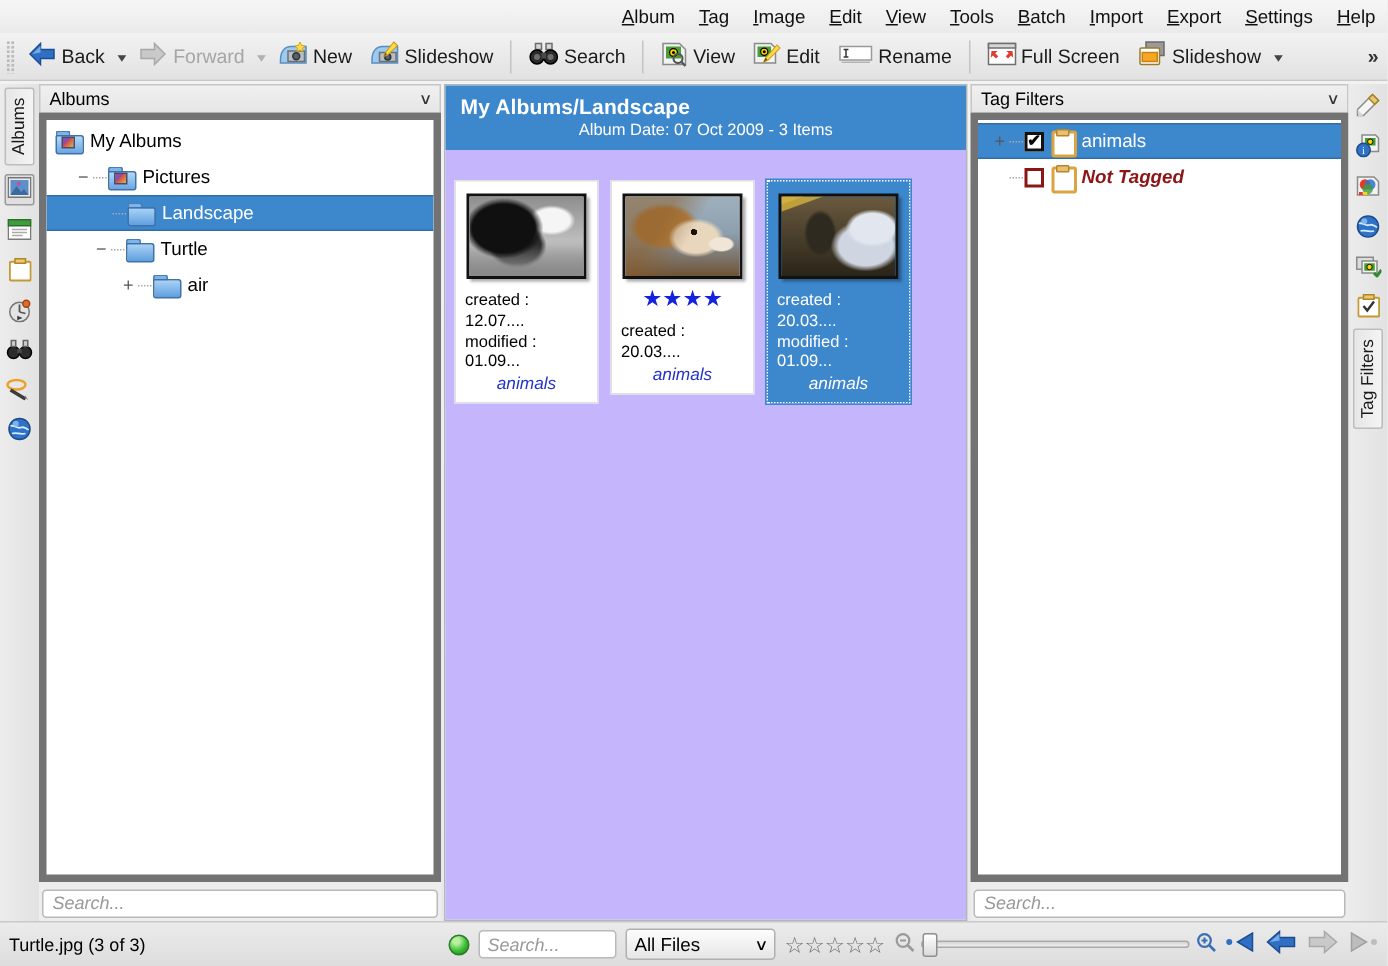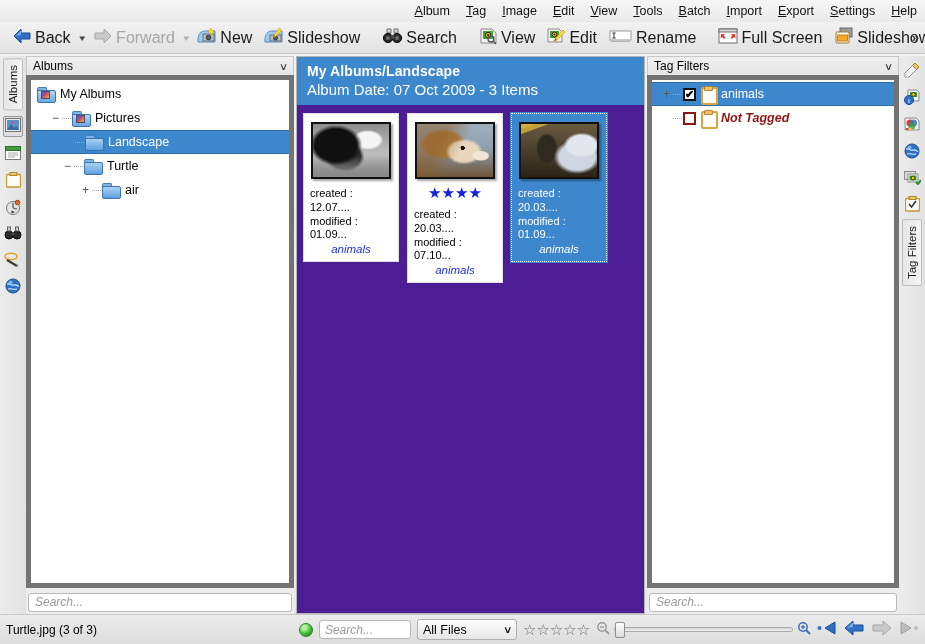"Back" .tb-btn { font-size: 16px -> 13px }
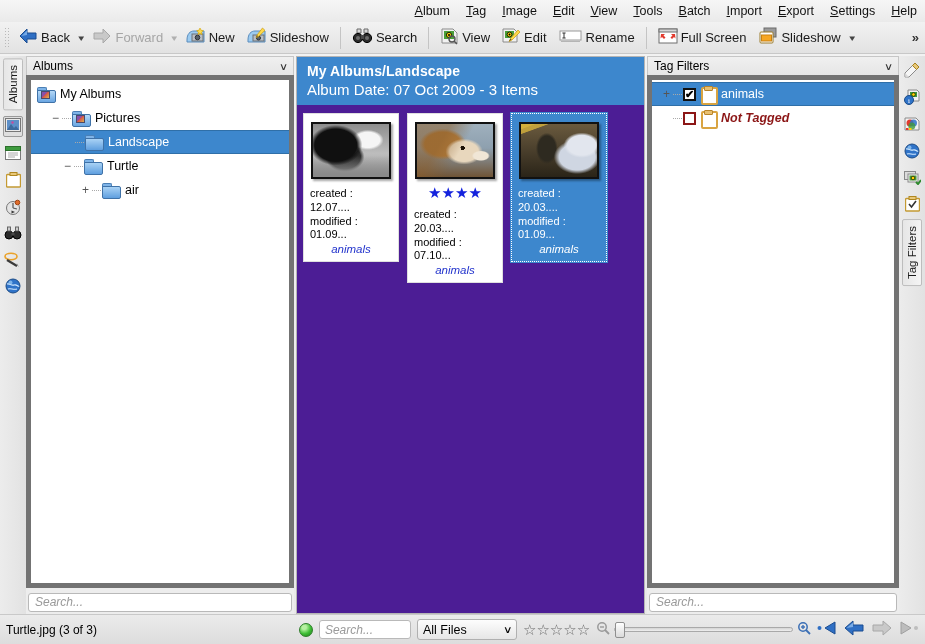"Album Date: 07 Oct 2009" .album-banner .t2 { font-size: 15px -> 11px; text-align: none -> center }
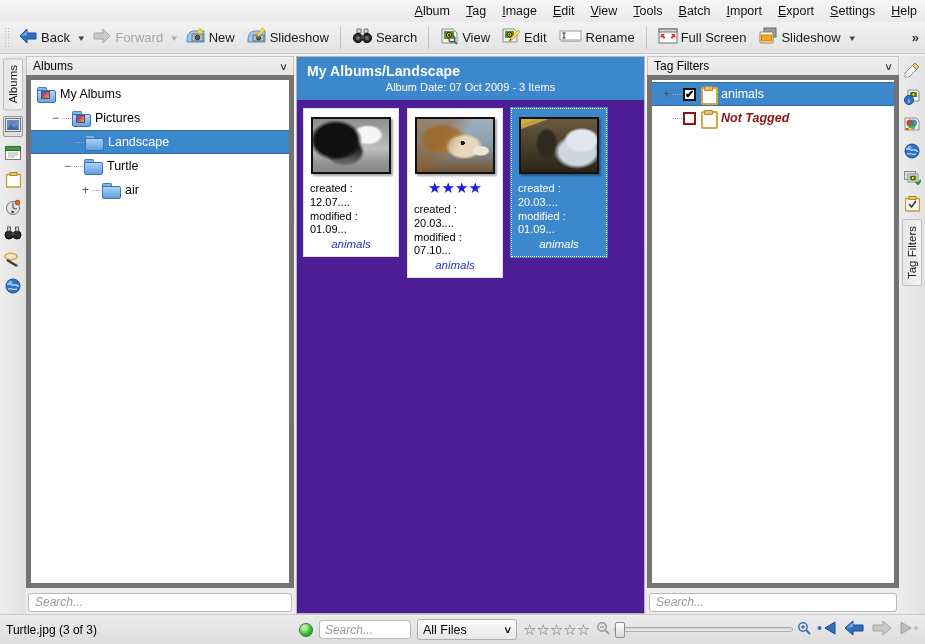"created : 12.07...." .iconview { background: #4c1d95 -> #c4b5fd; padding: 8px 6px -> 20px 6px }
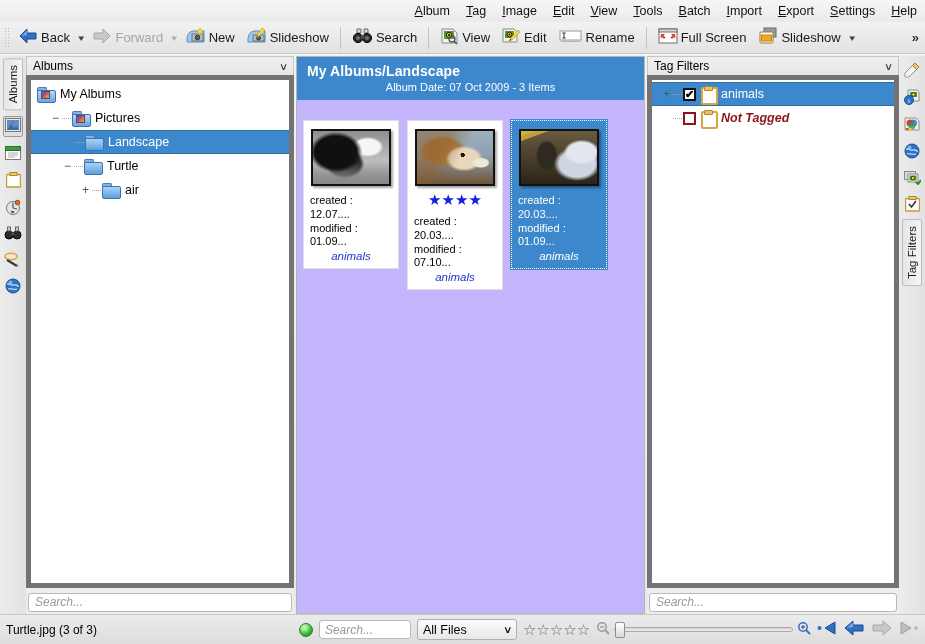"modified : 07.10..." div.meta { html: <div>modified : 07.10...</div> -> none }
